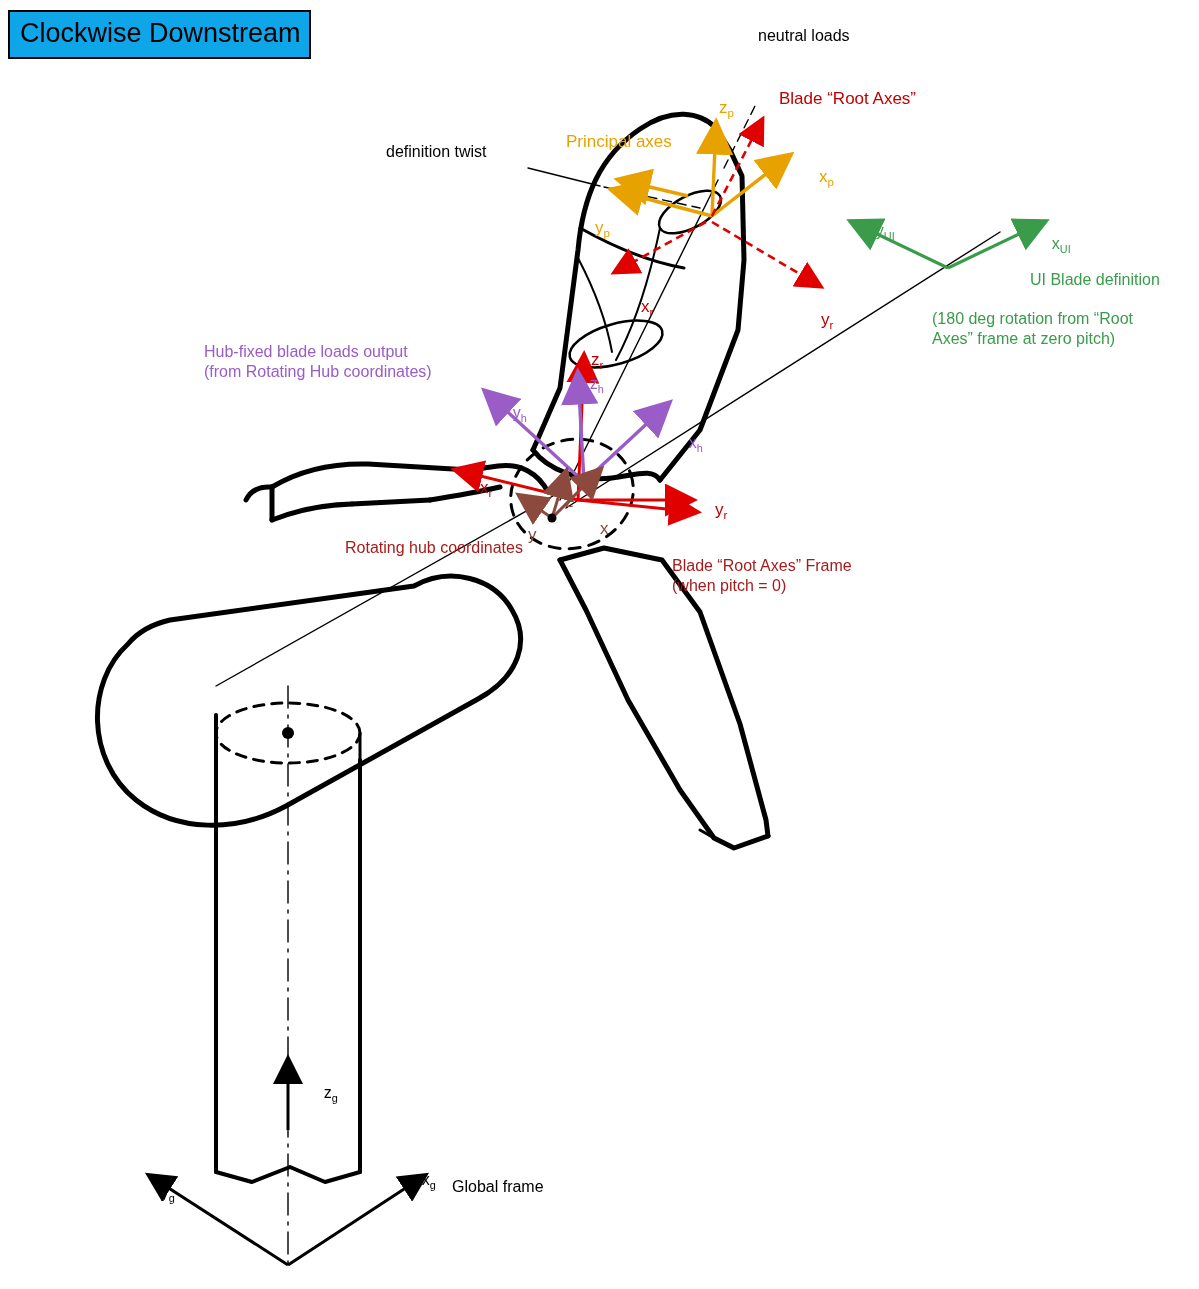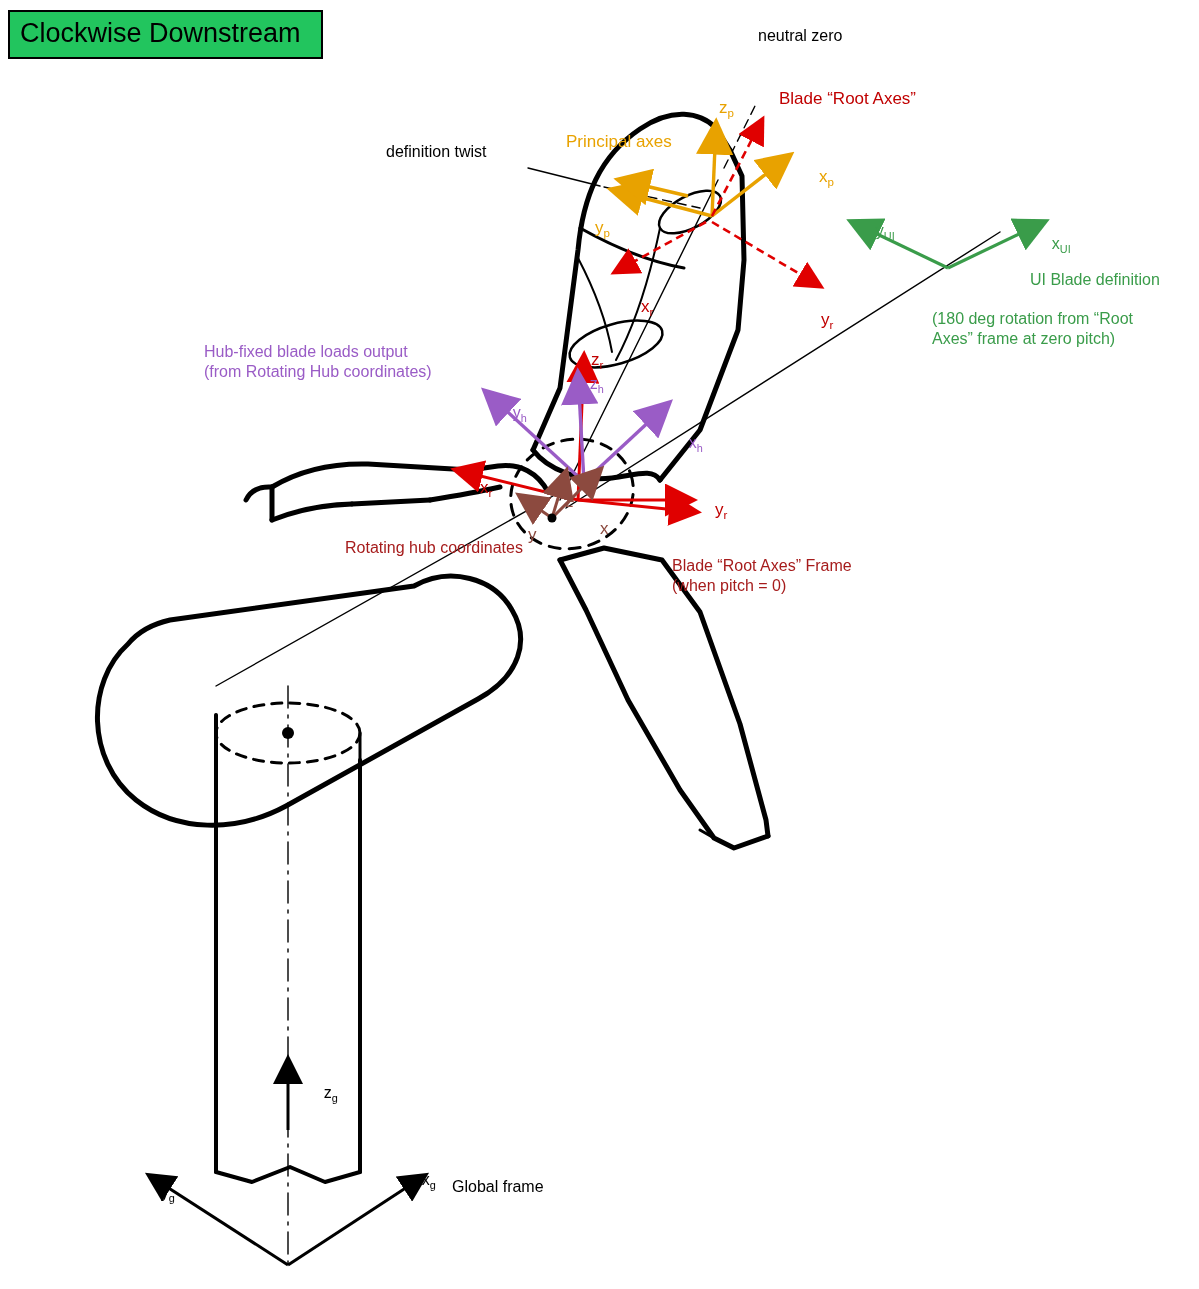"Clockwise Downstream" .title-box { background: #22c55e -> #0ea5e9; padding: 6px 20px 8px 10px -> 6px 8px 8px 10px }
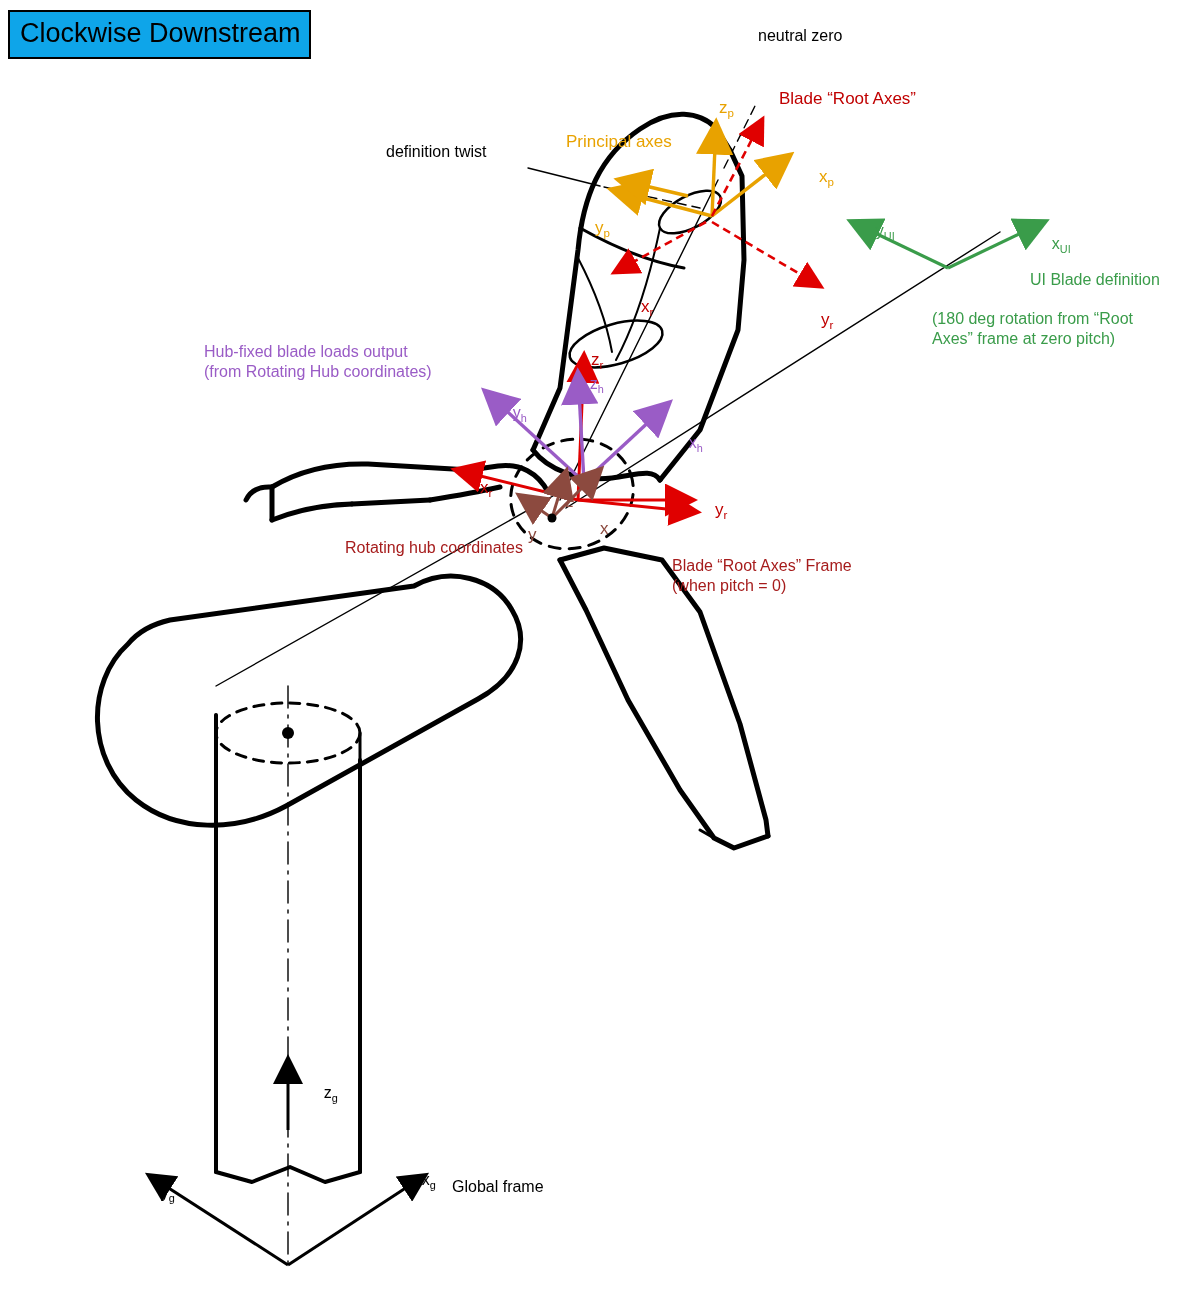"neutral zero" div.lbl { text: zero -> loads }
